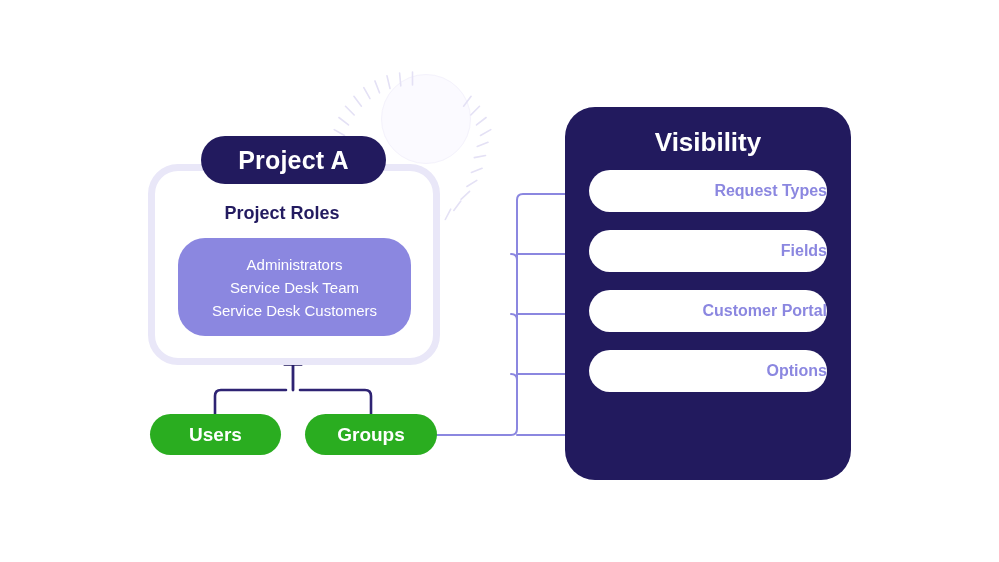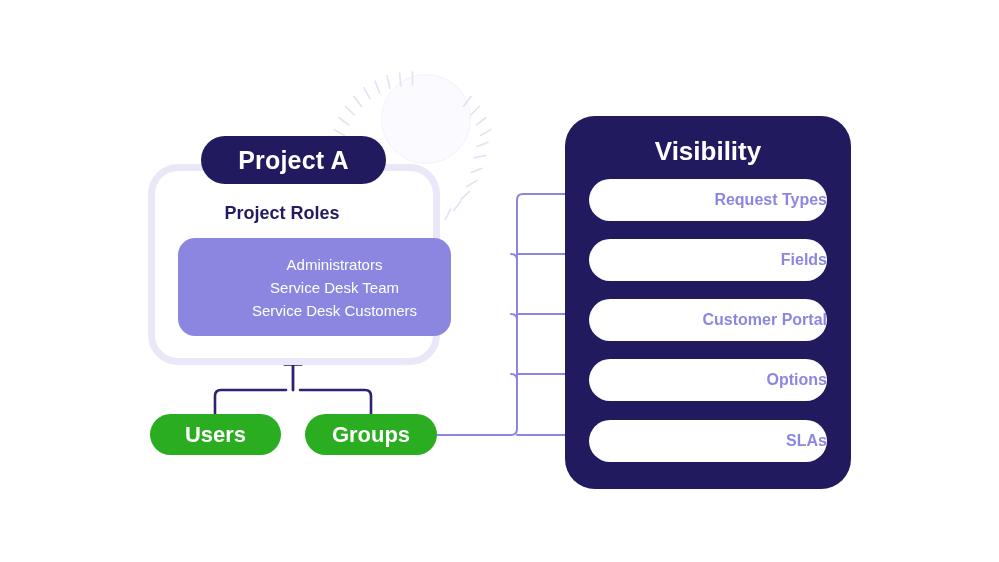"Visibility" .vis-panel { top: 116px -> 107px }
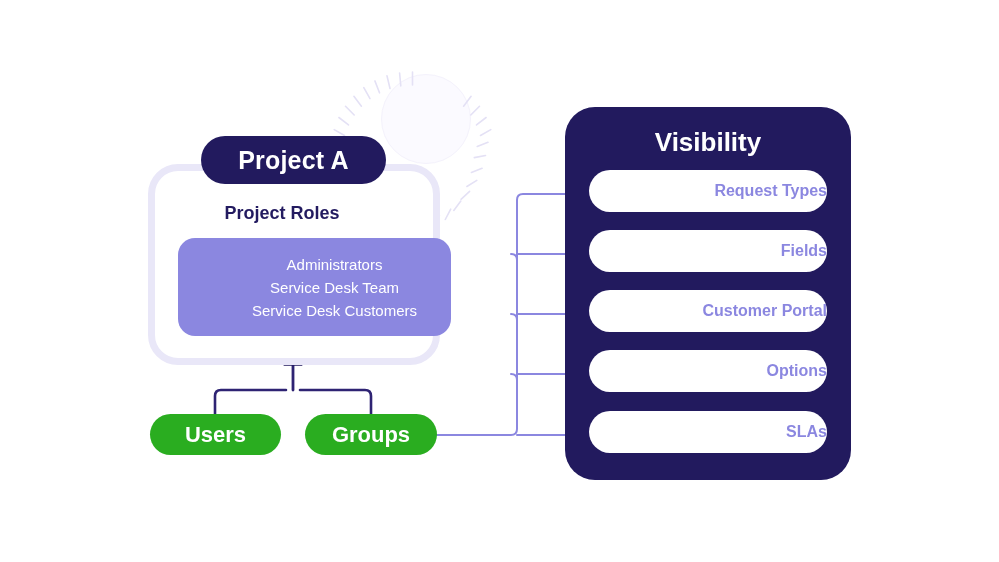"Administrators" .roles-box { border-radius: 17px -> 27px; padding-left: 40px -> none }
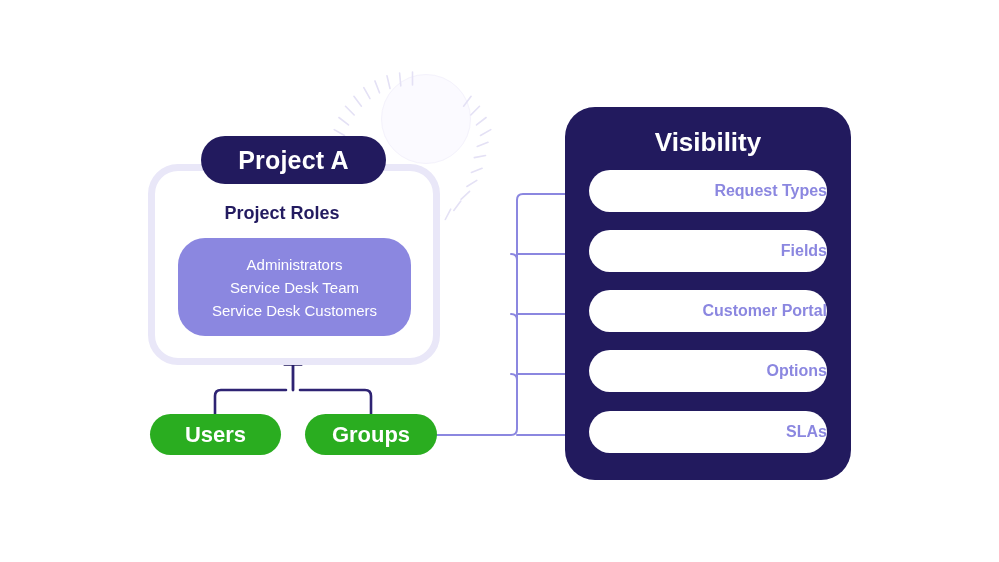"Users" .green-pill { font-size: 22px -> 19px }
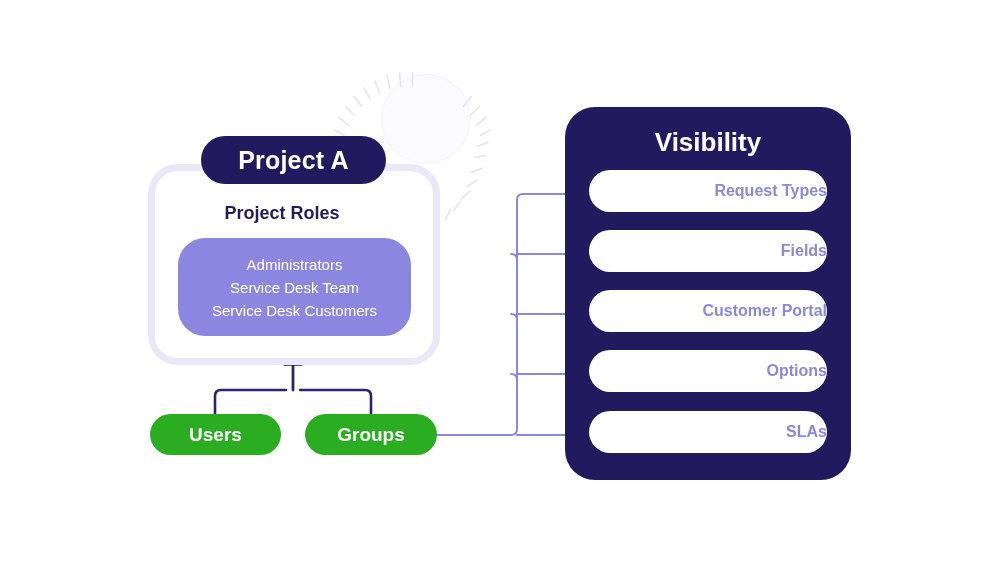"SLAs" div.vis-item { html: <div> <span>SLAs</span> </div> -> none }
